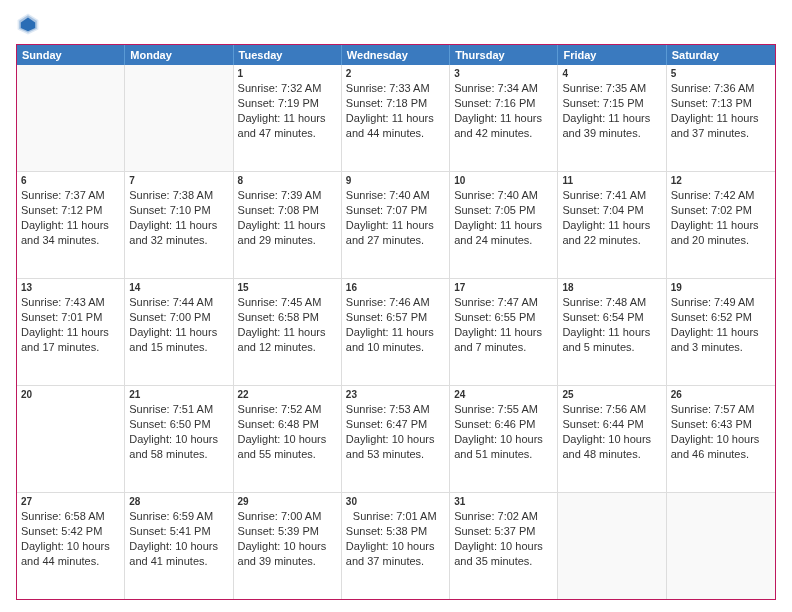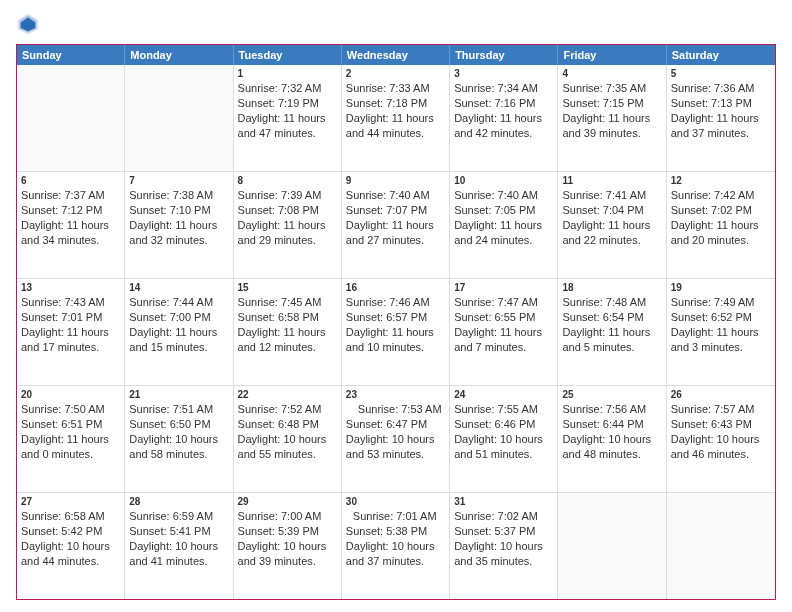"Sunrise: 7:50 AM" span.cell-text { html: <span>Sunrise: 7:50 AM Sunset: 6:51 PM Daylight: 11 hours and 0 minutes.</span> -> none }
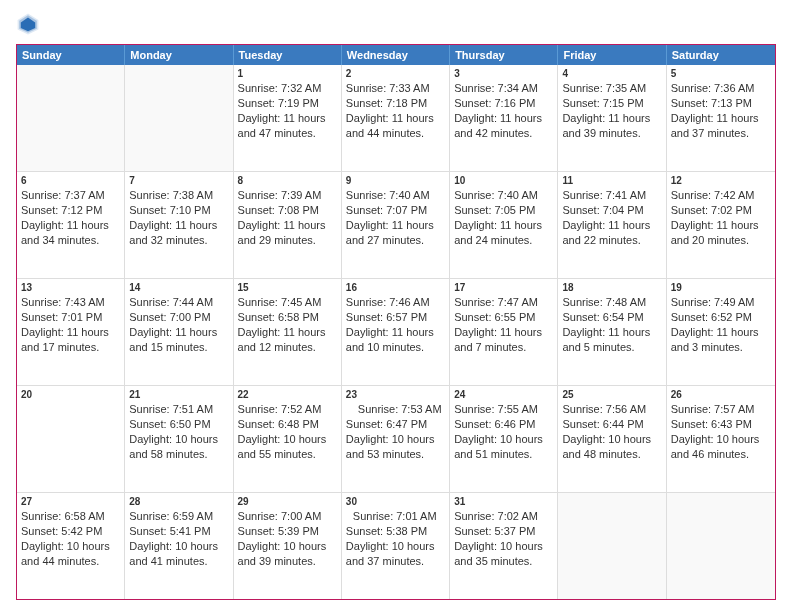"Sunrise: 7:53 AM" span.cell-text { margin-left: 12px -> none }
